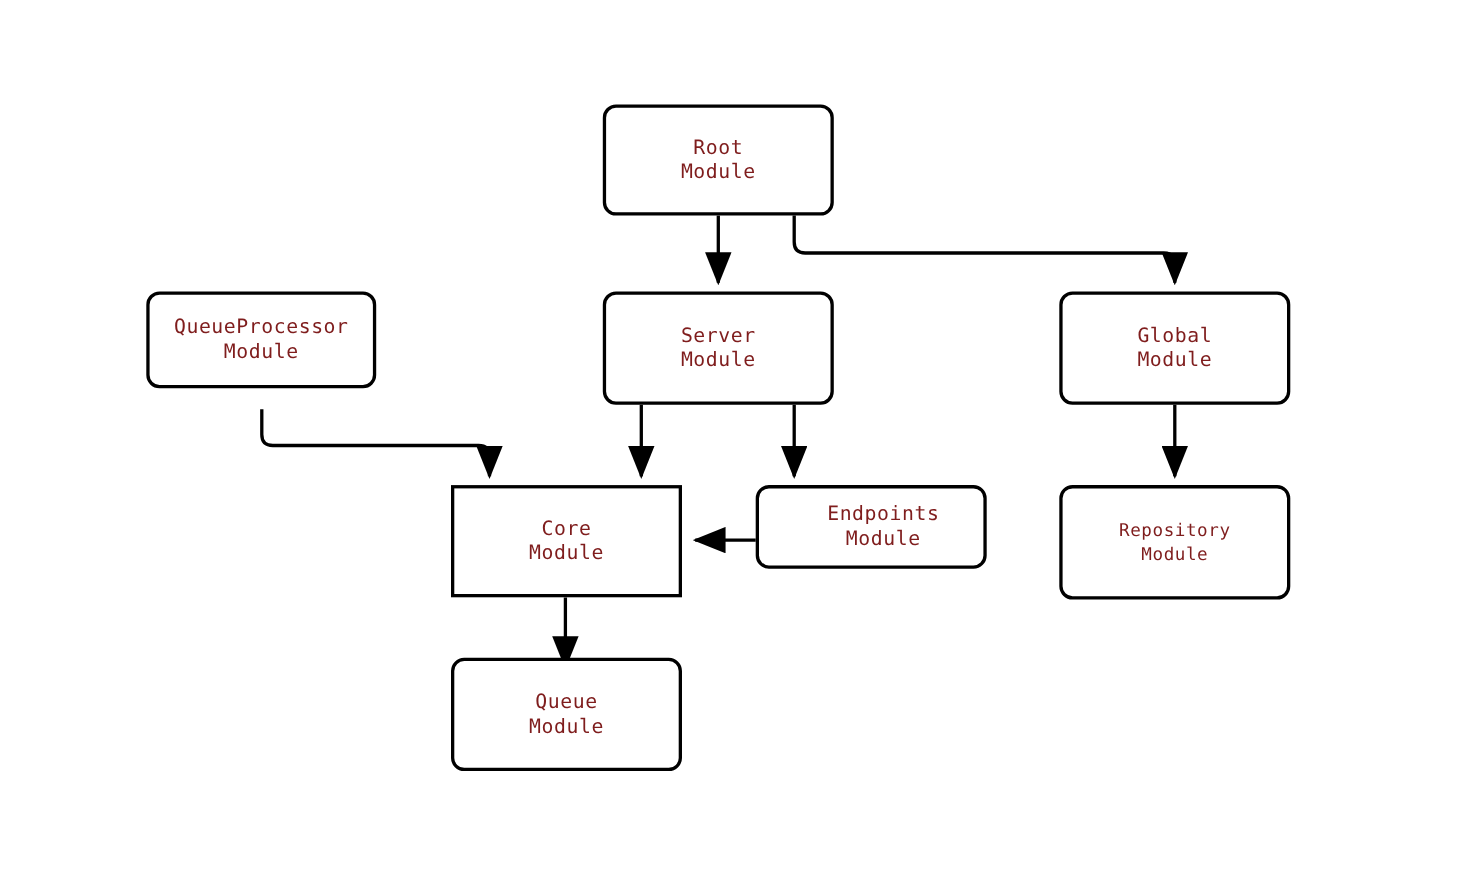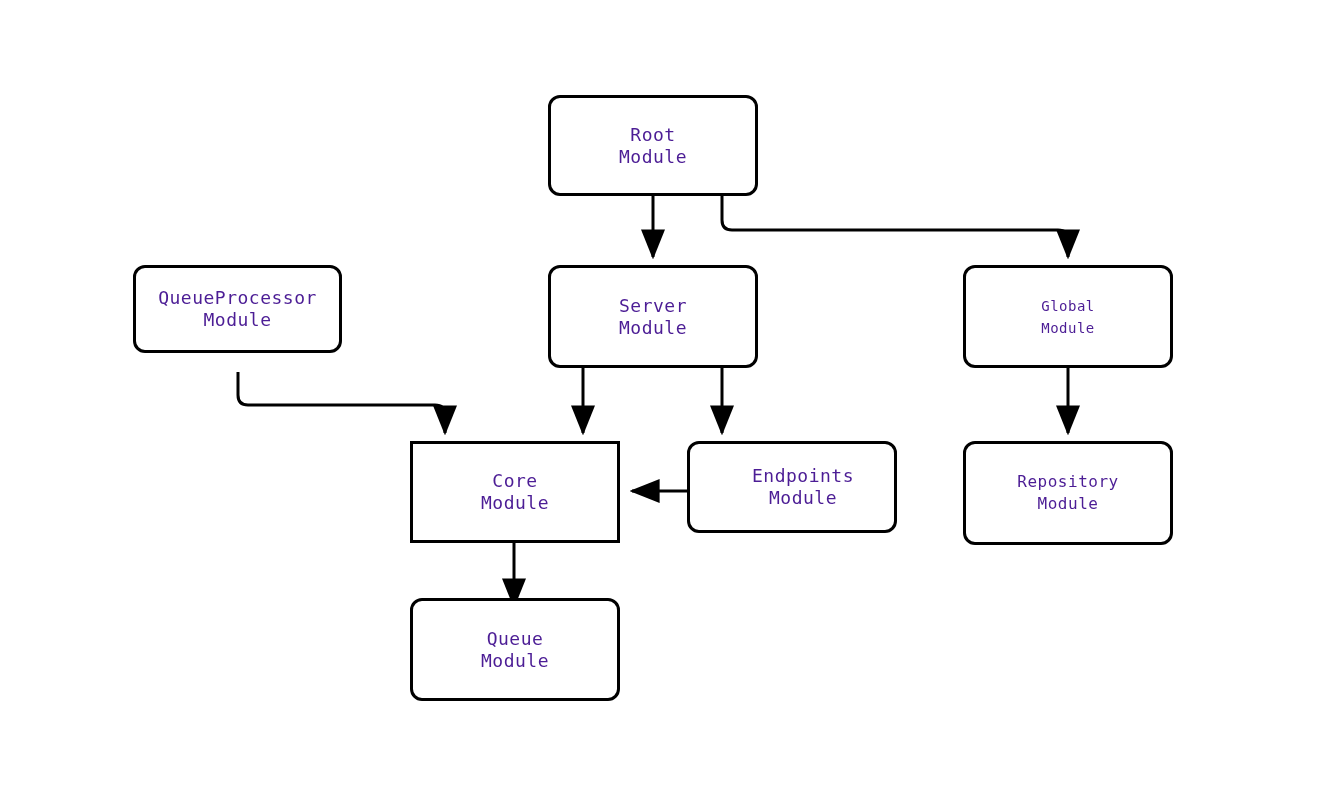"Root" .node-label { color: #4c1d95 -> #7f1d1d }
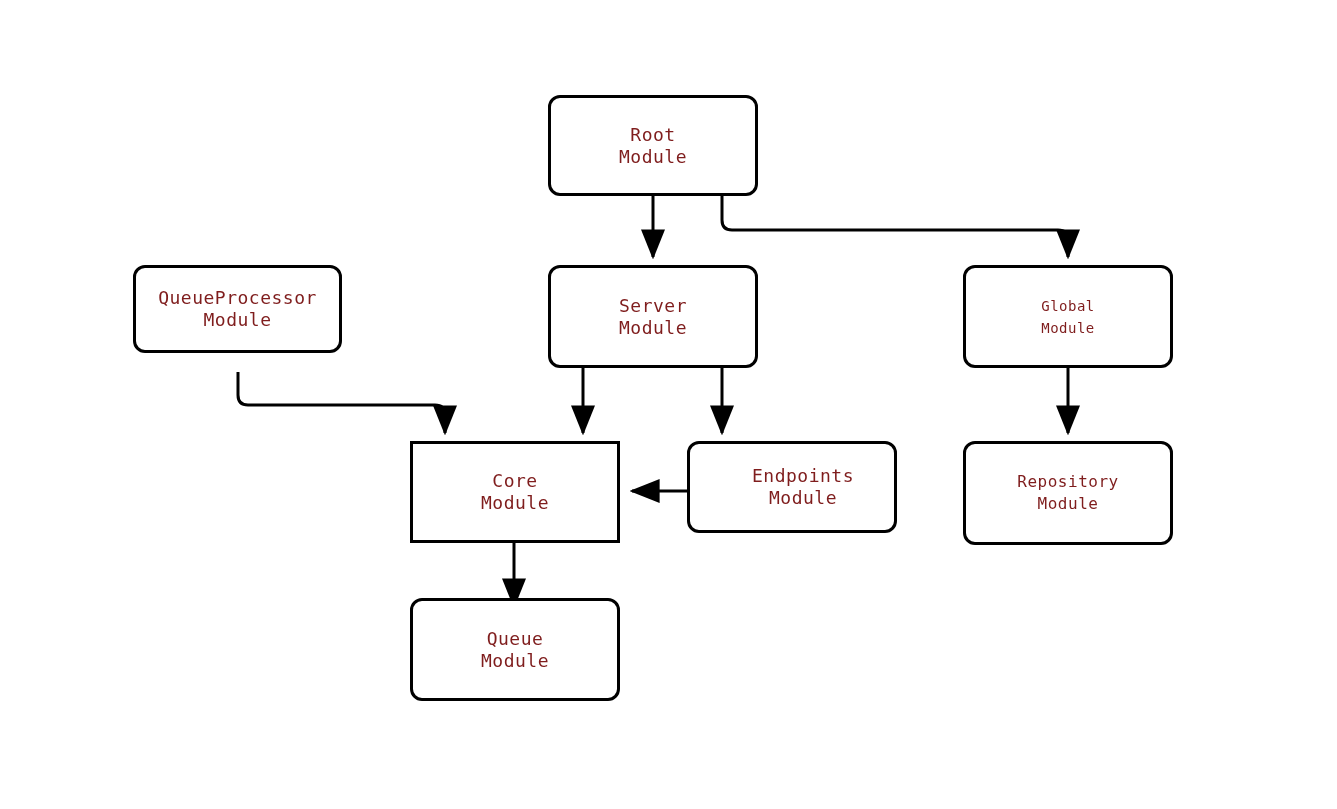"Global" div.node-label { font-size: 14px -> 18px }
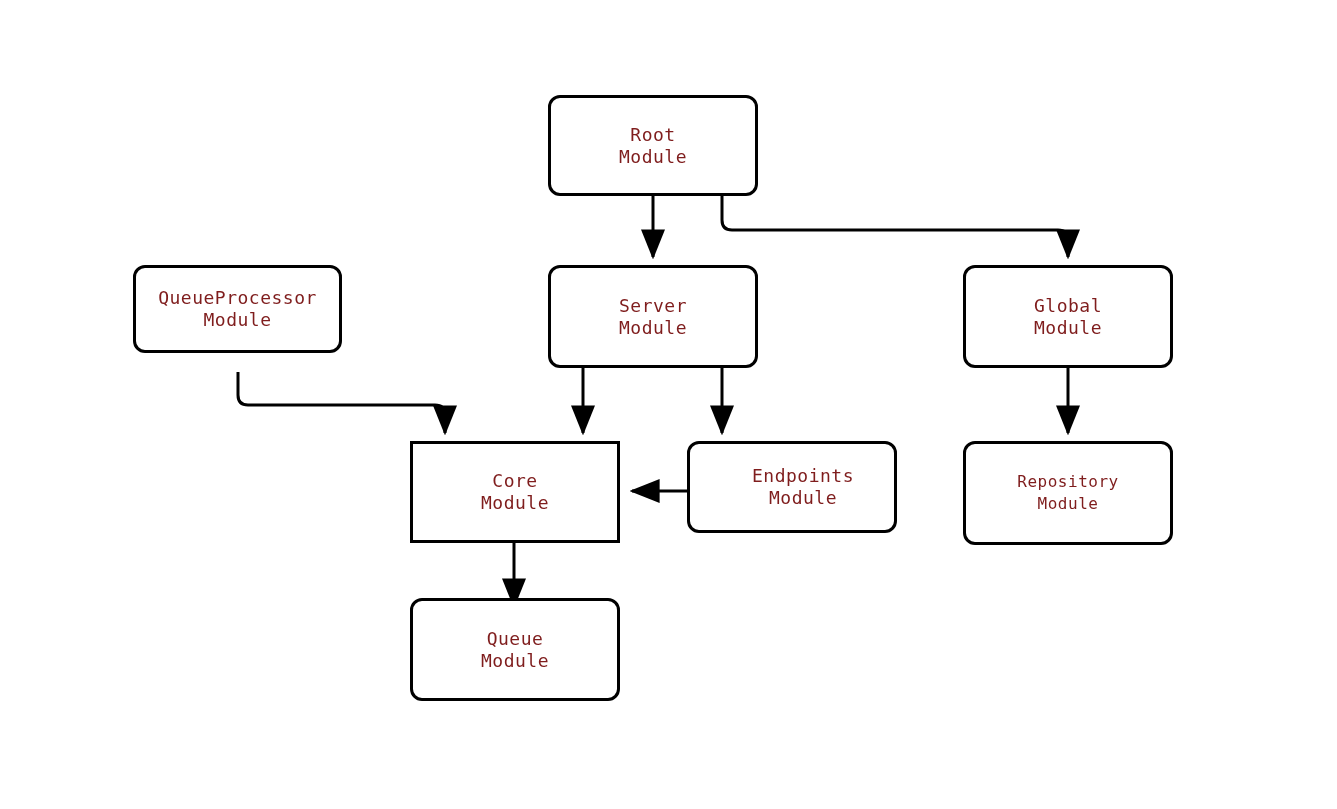"Endpoints" div.node { height: 92px -> 76px }
